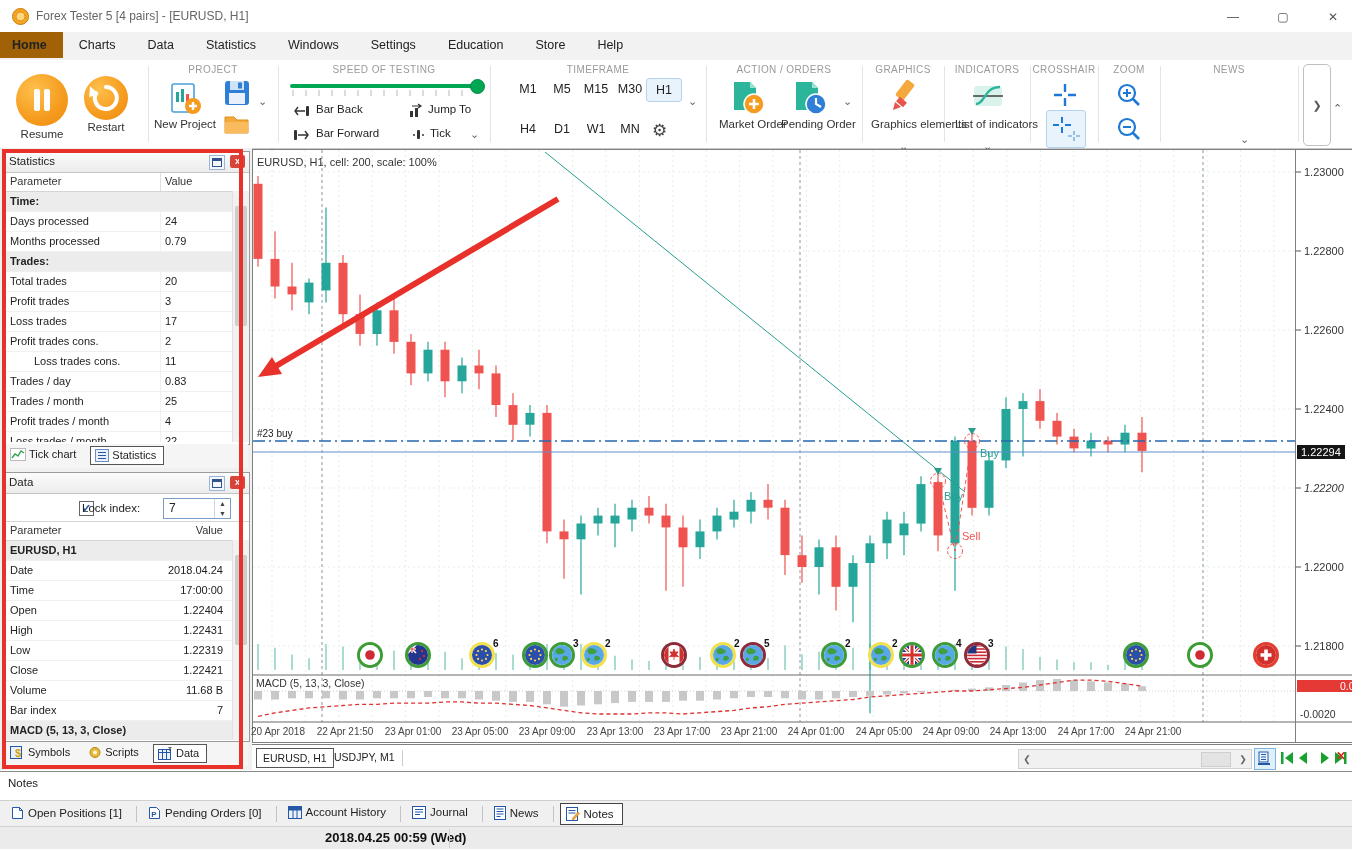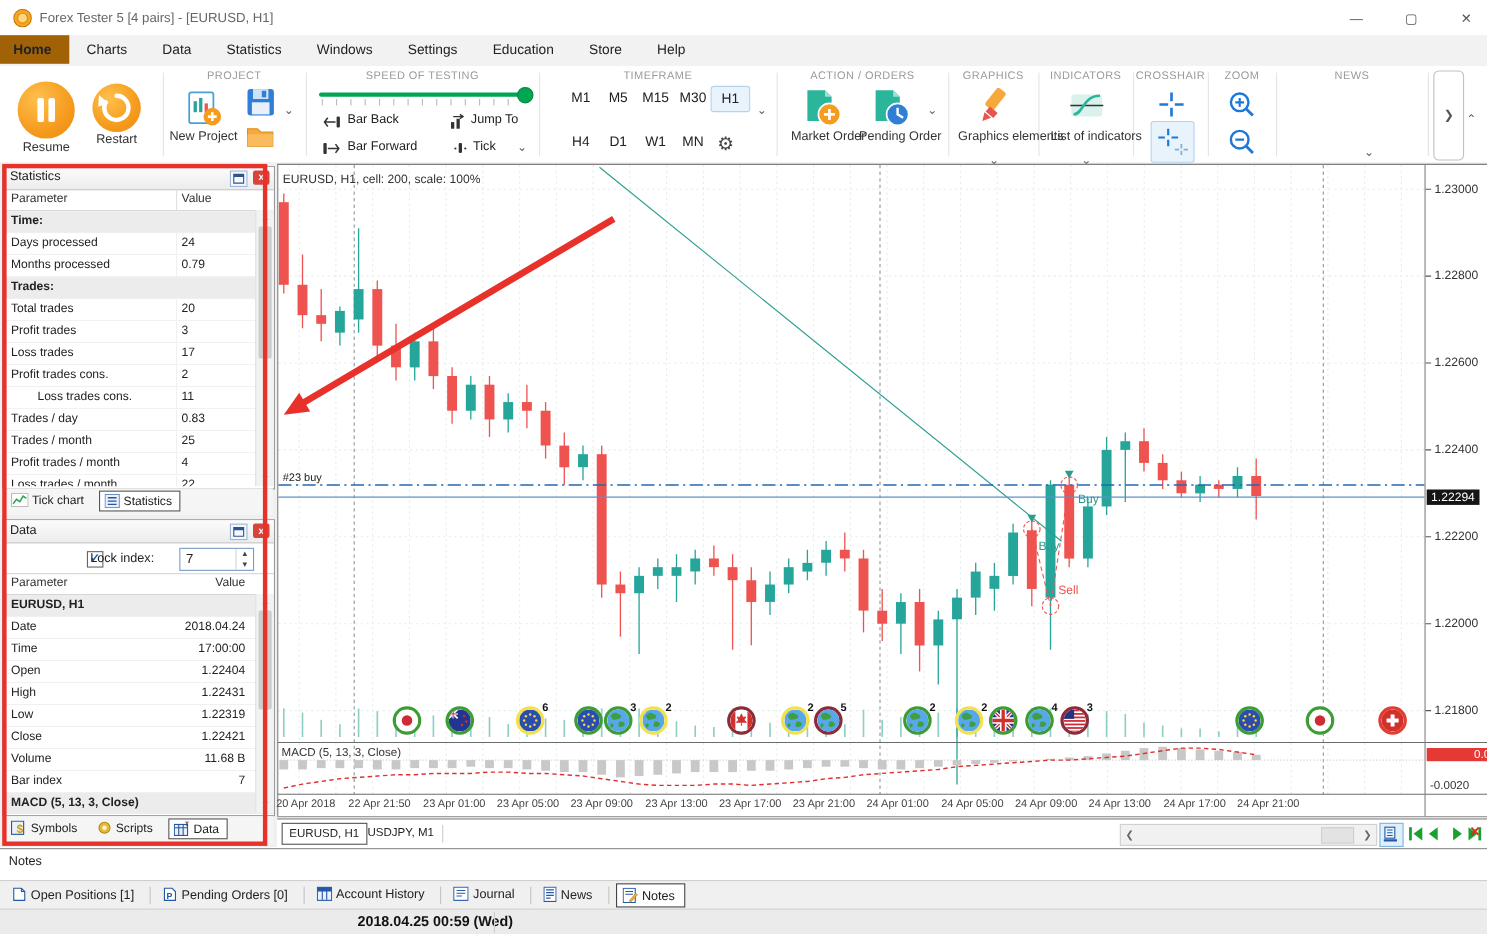"1.22200" div.abs { font-style: none -> italic }
